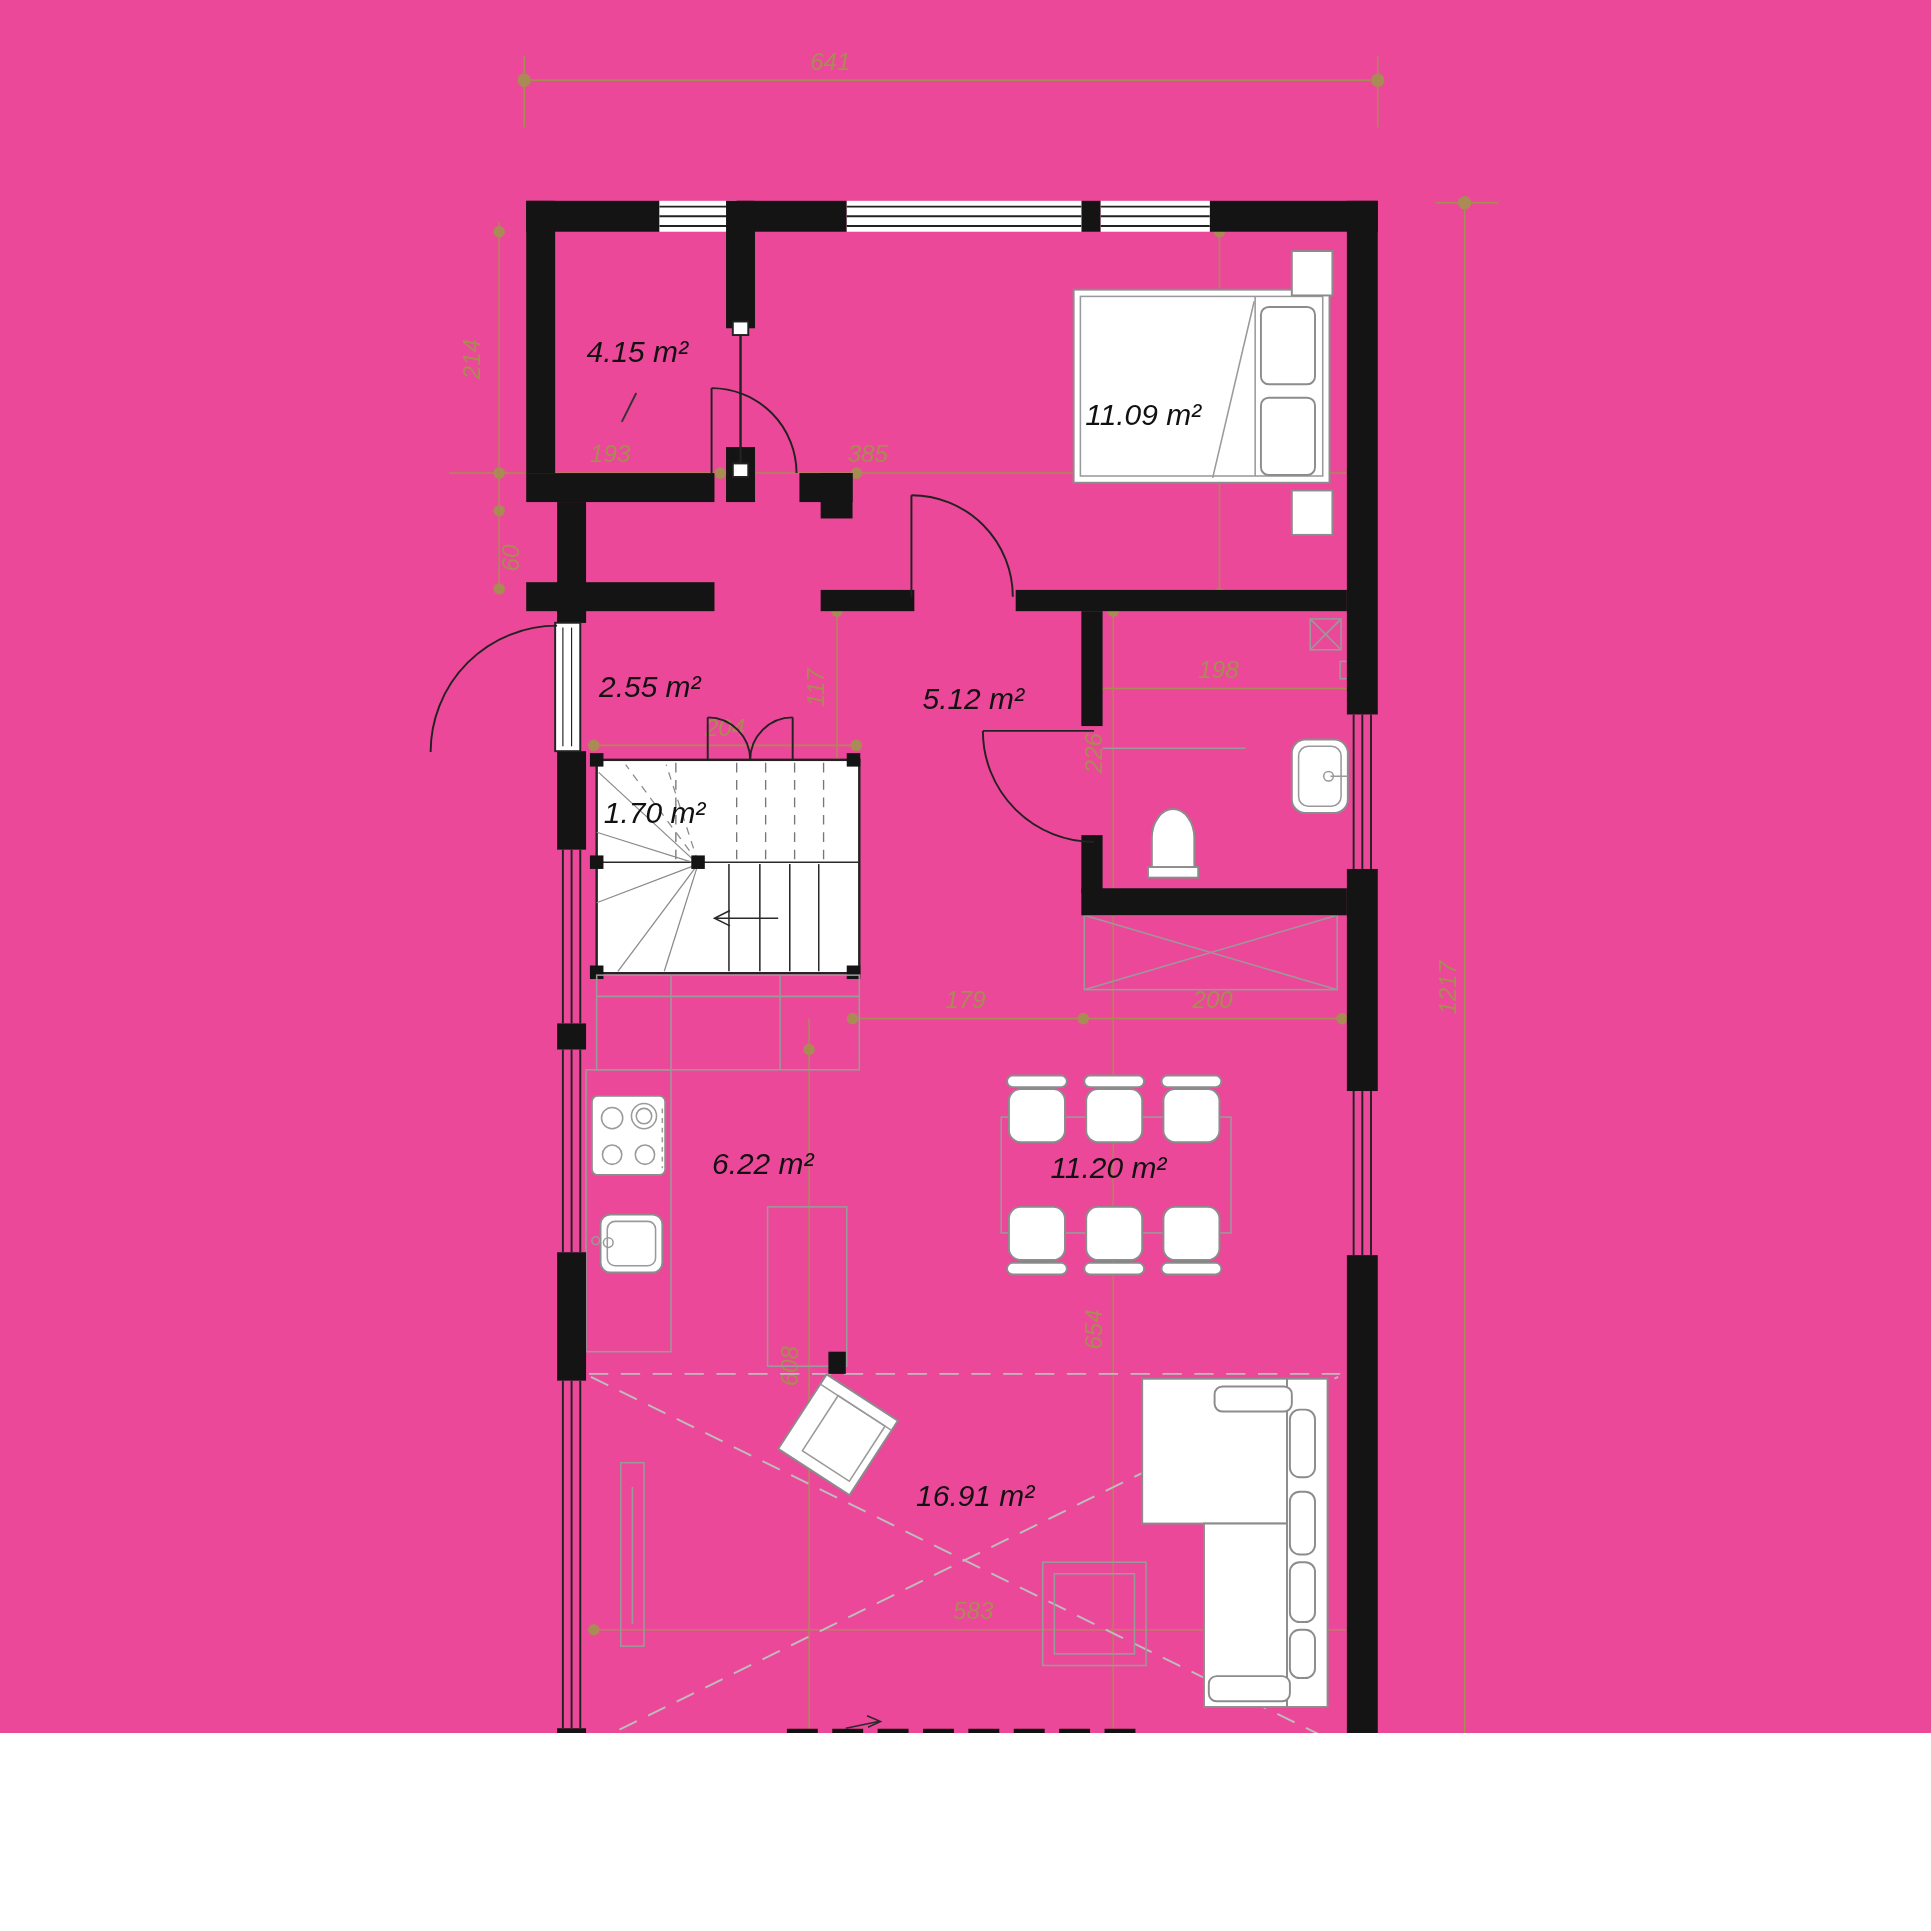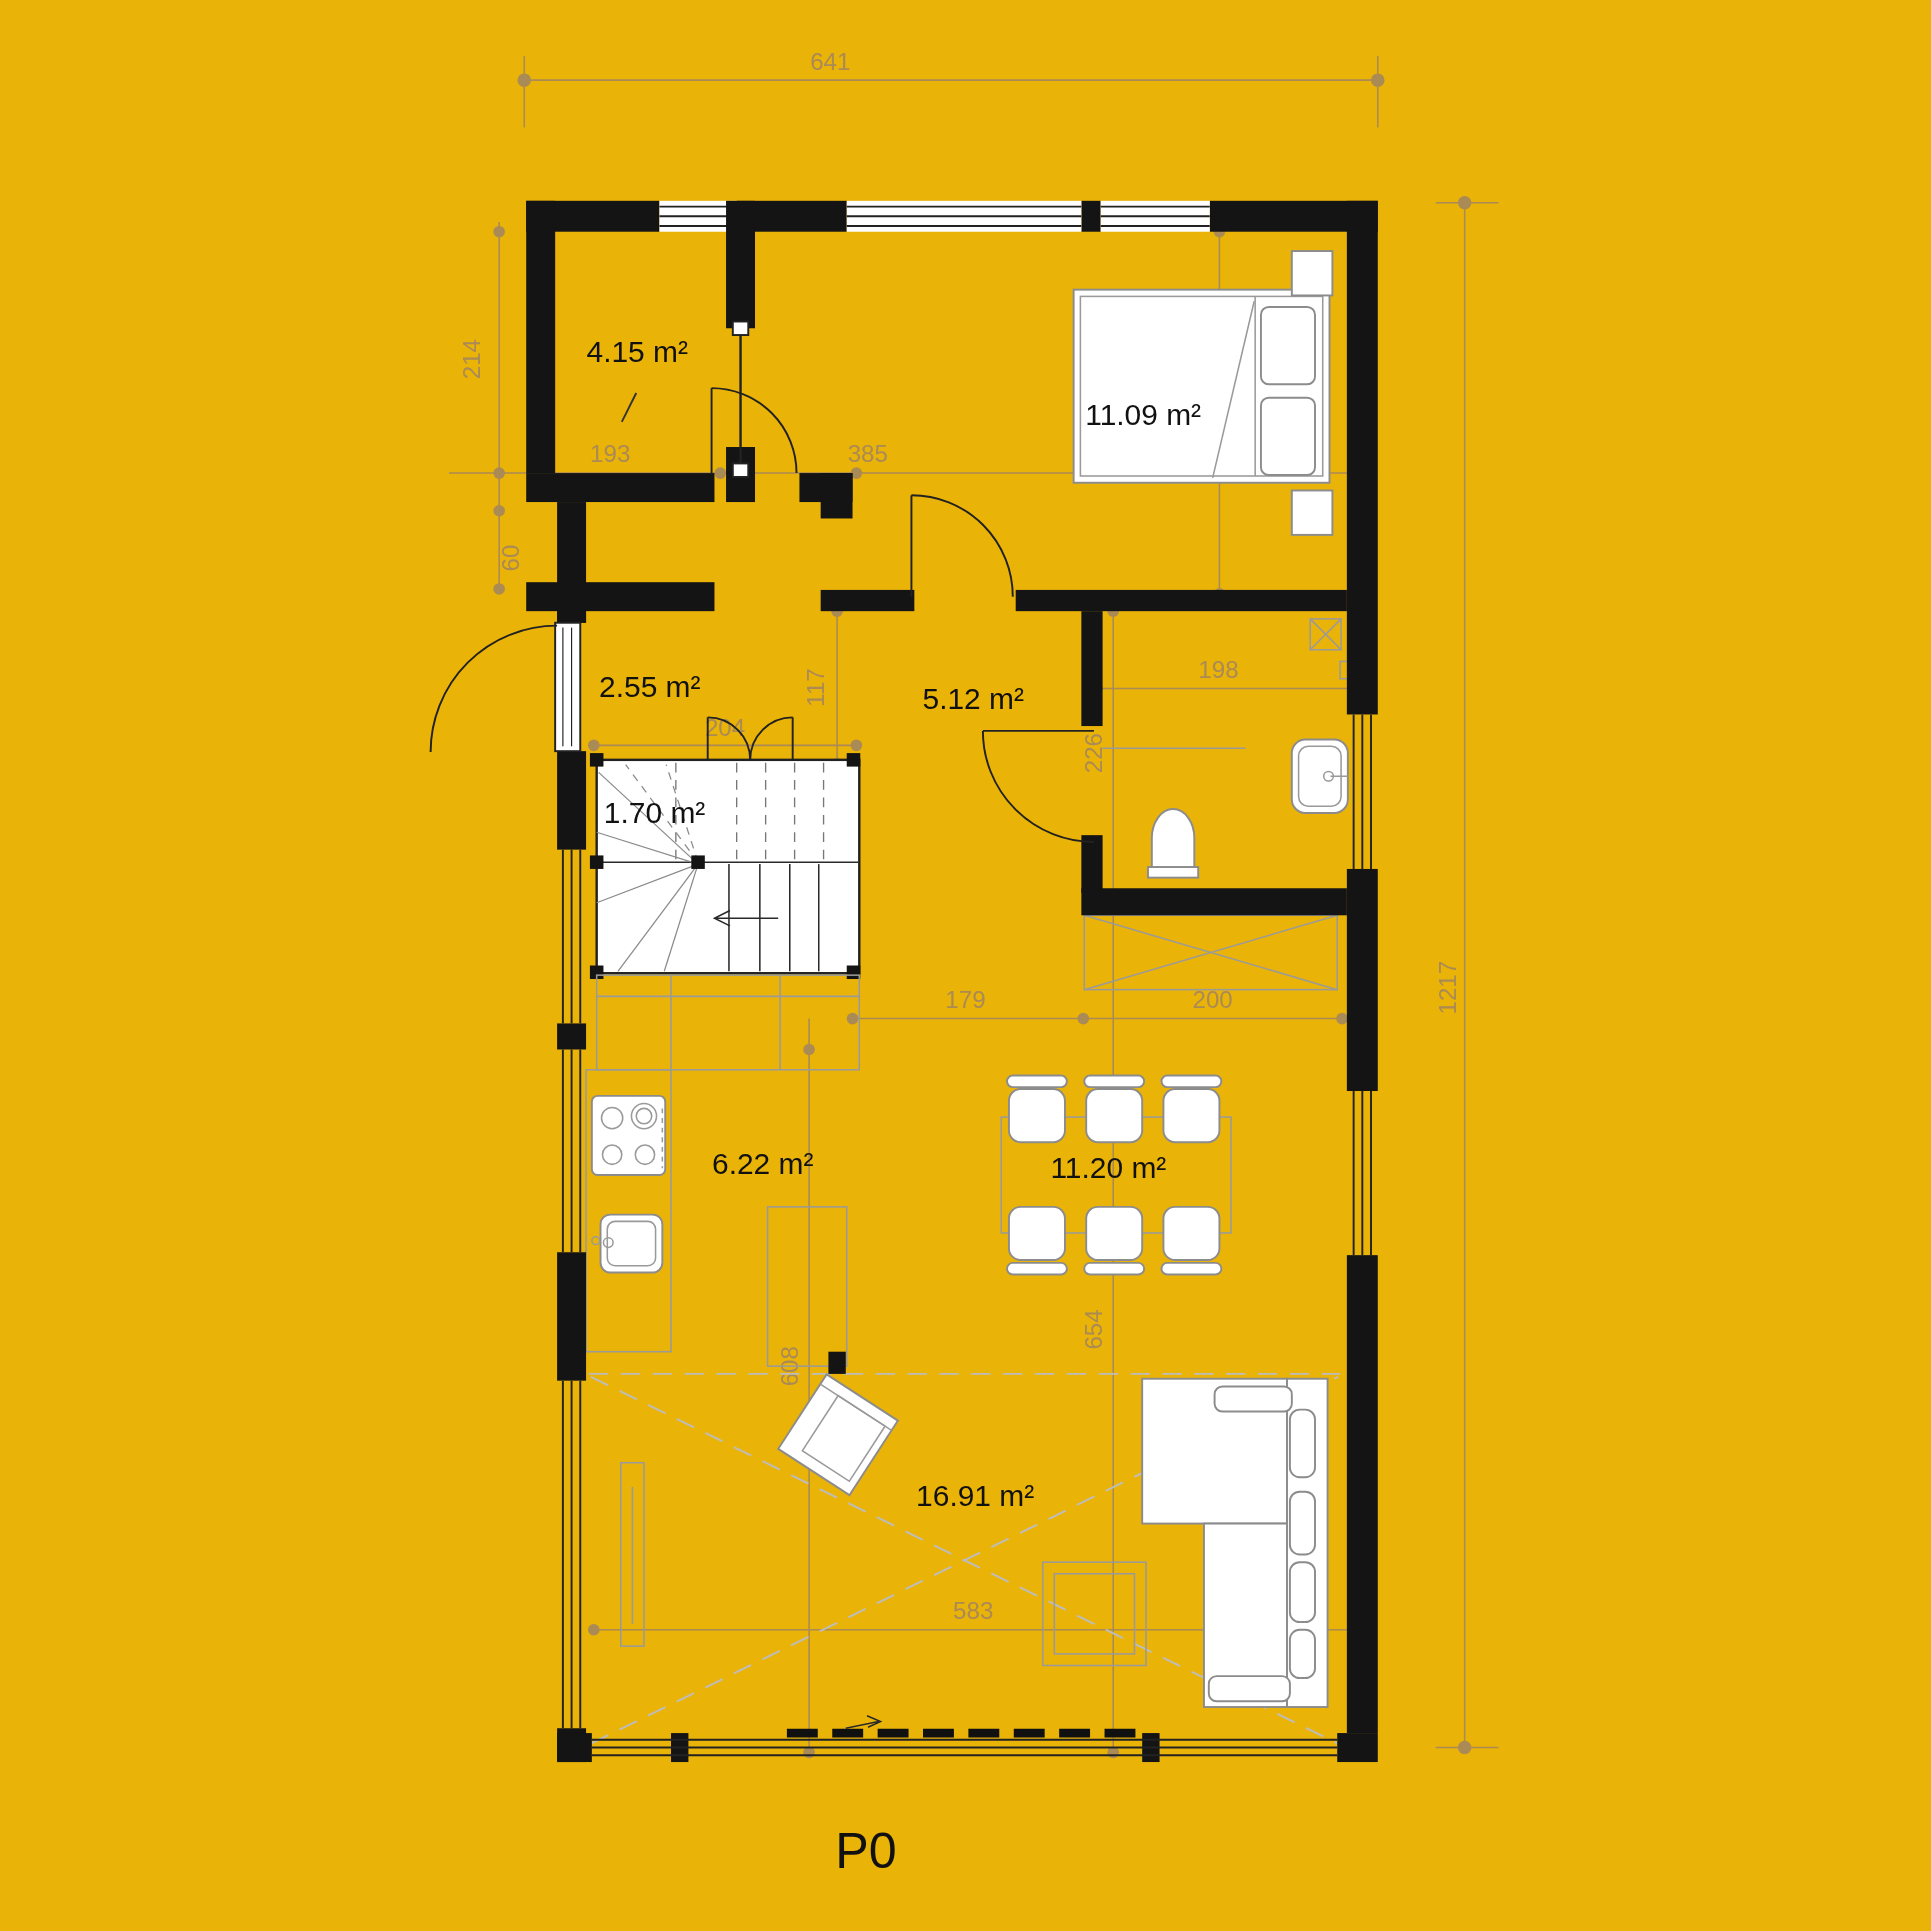"641" .page { background: #eab308 -> #ec4899; font-style: none -> italic; height: 1931px -> 1733px }
